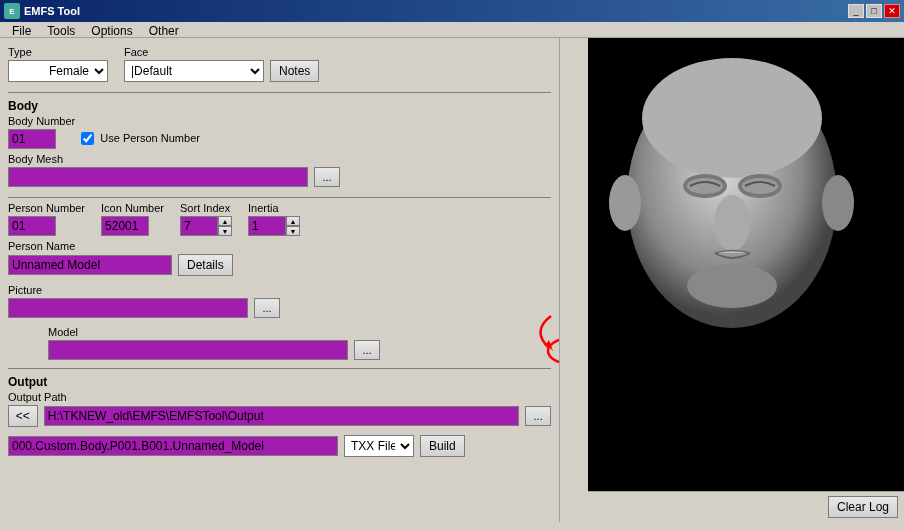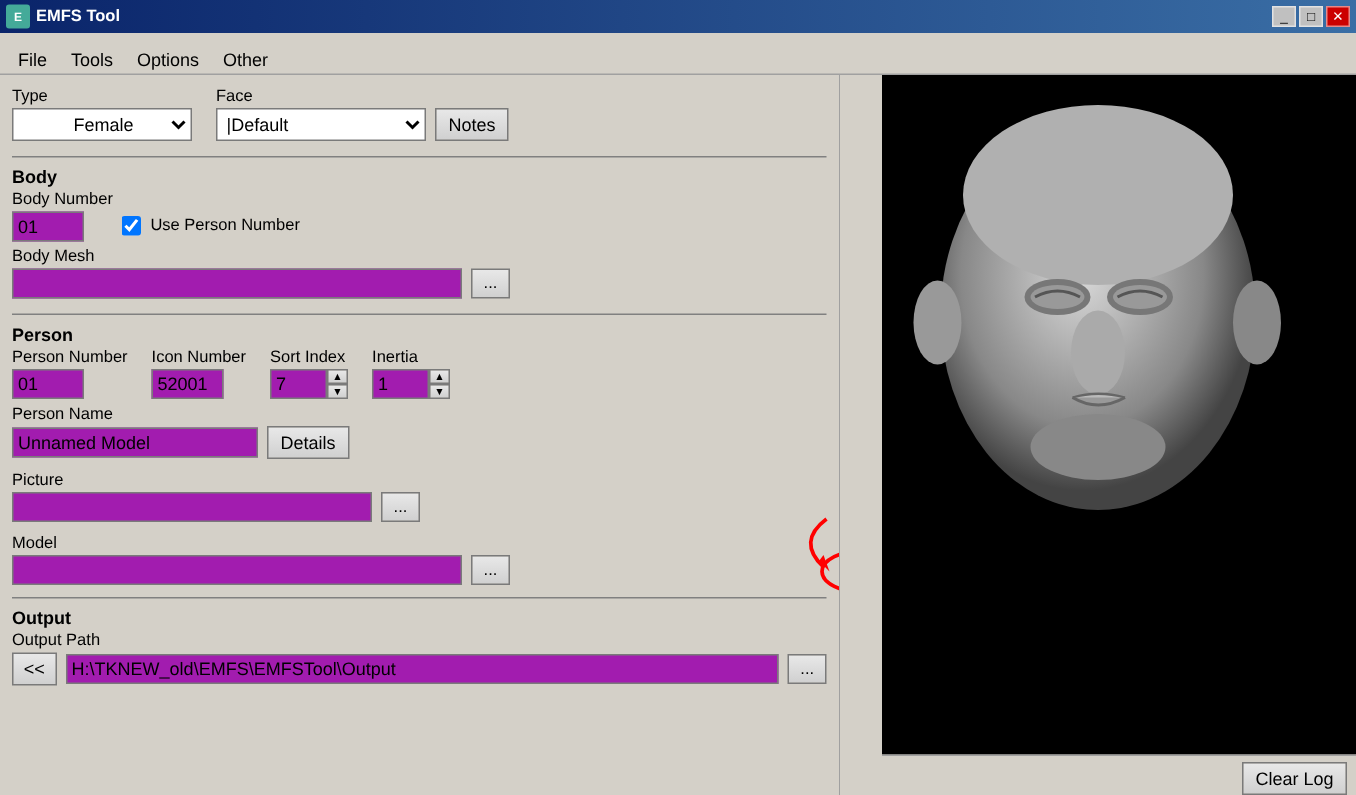"File" .menu-bar { align-items: flex-end -> flex-start; height: 28px -> 16px }
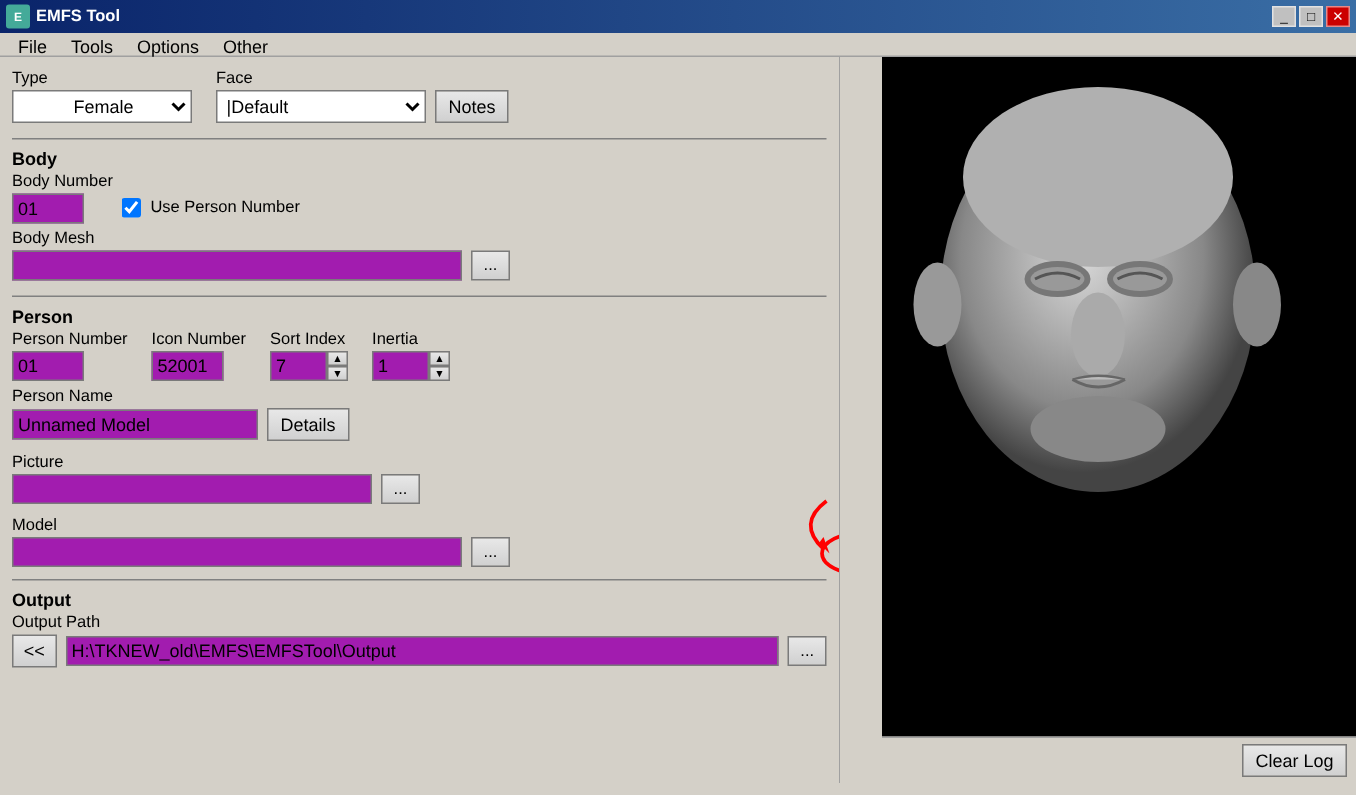"Female" .select-type { width: 120px -> 100px }
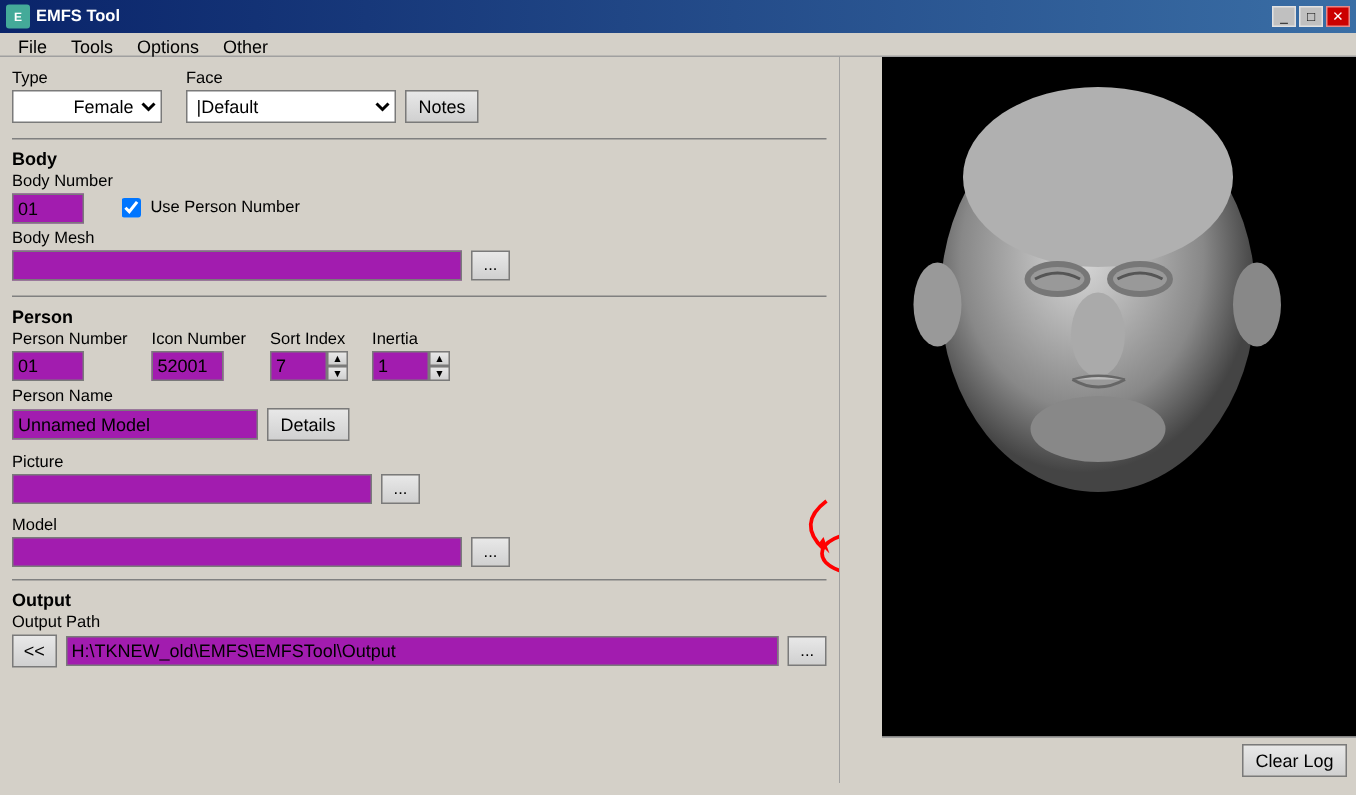"Person" div.section-label { html: <div>Person</div> -> none }
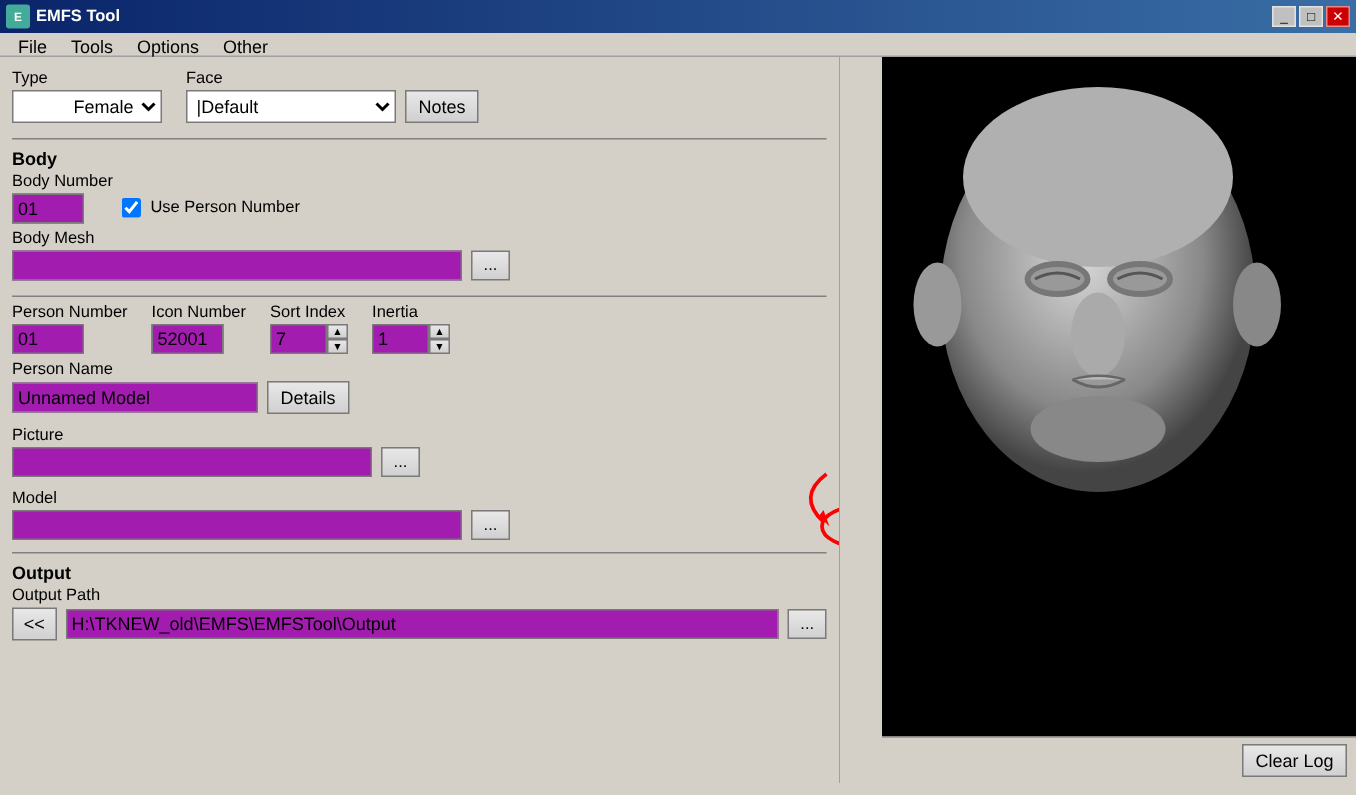"Model" div.col { margin-left: none -> 40px }
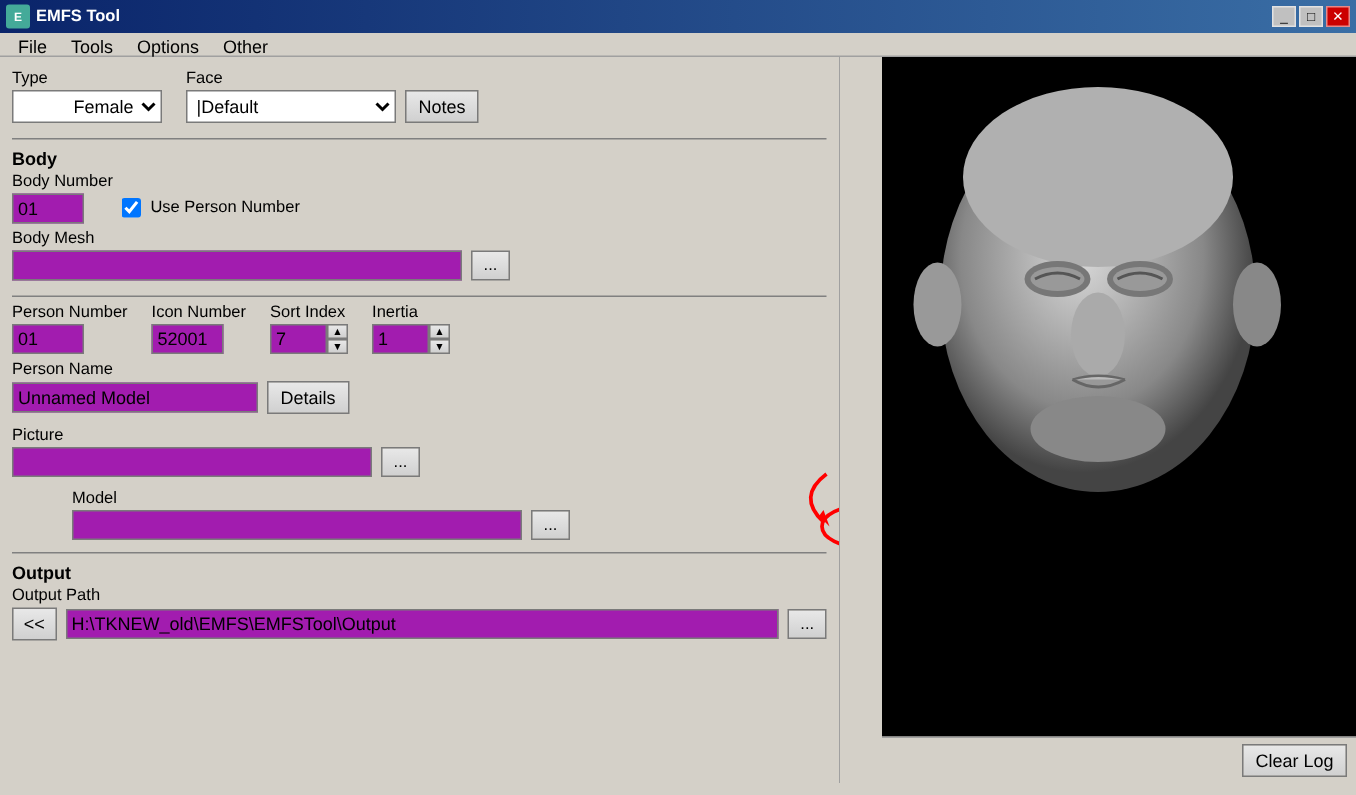"000.Custom.Body.P001.B001.Unnamed_Model" div.row { html: none -> <div> <input> <select> <option>TXX File</option> </select> <button>Build</button> </div> }
